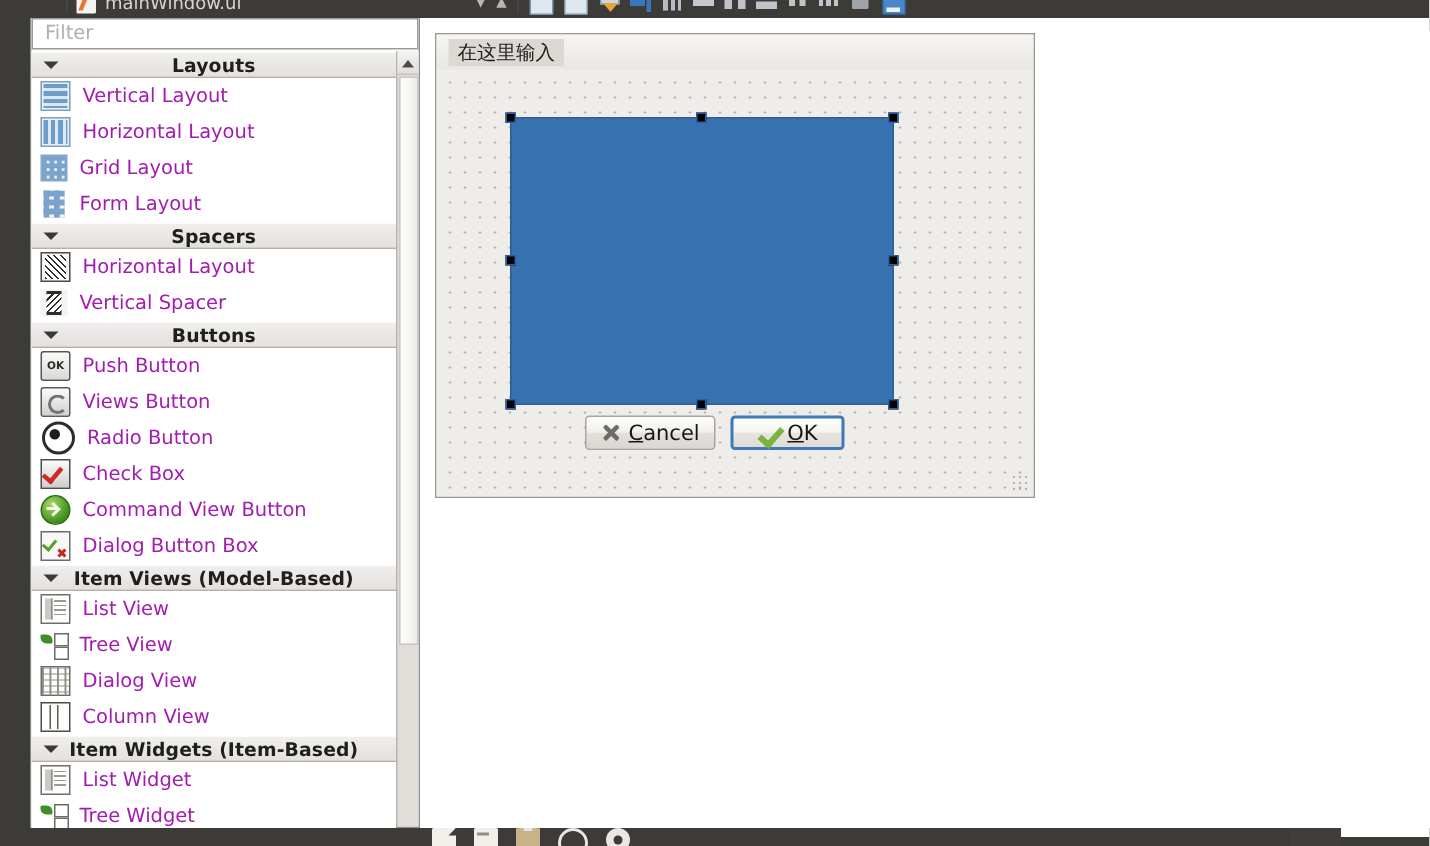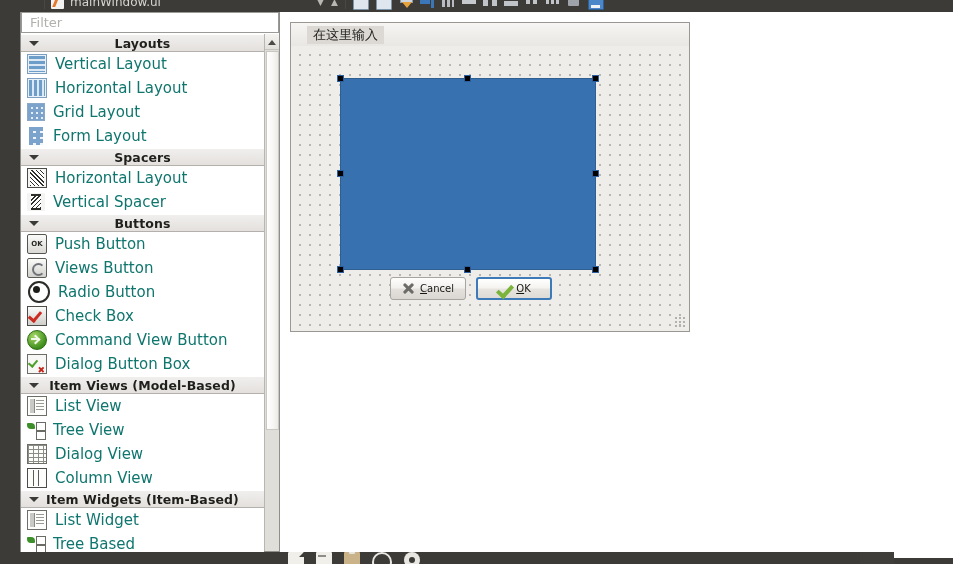"在这里输入" #menubar .menu-placeholder { margin-left: 16px -> 8px }
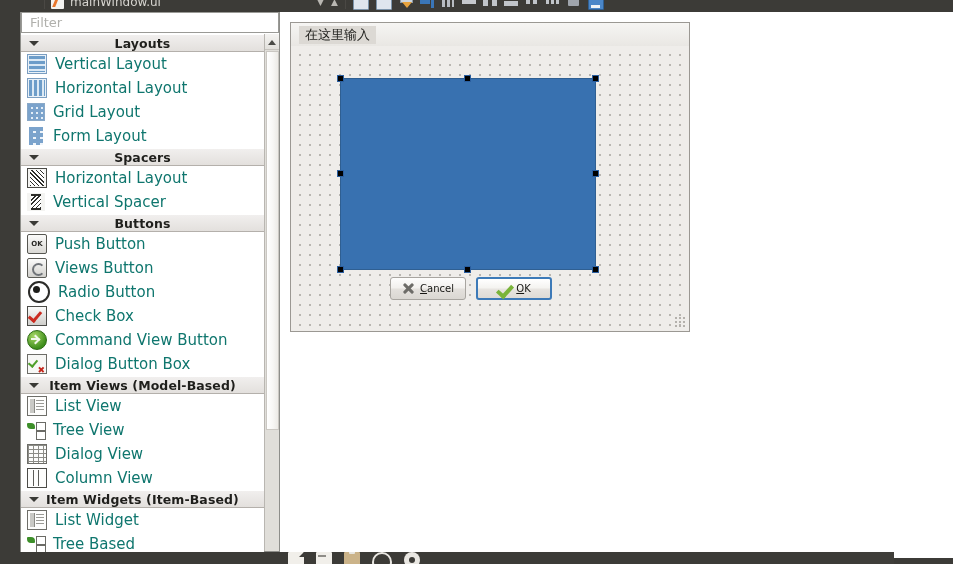"Vertical Layout" .wb-item .wi-label { color: #0f766e -> #a21caf; font-size: 15px -> 13px }
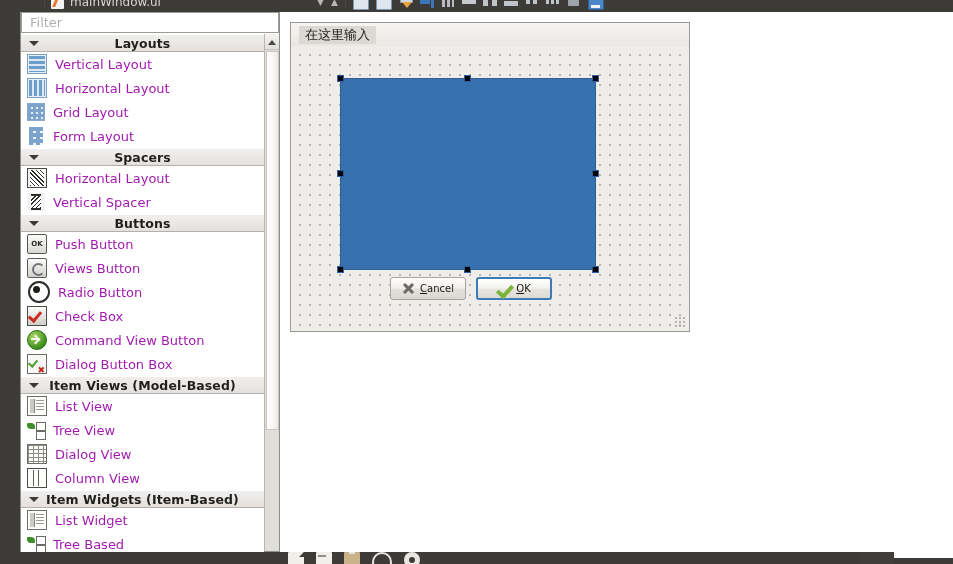"Cancel" .dlg-btn { font-size: 10px -> 14px }
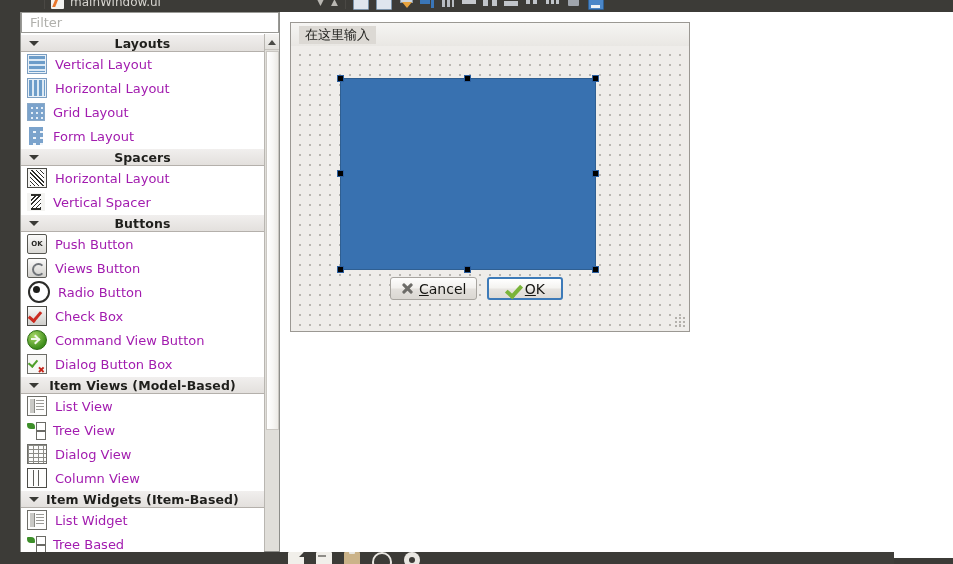"Tree Based" span.wi-label { text: Based -> Widget }
